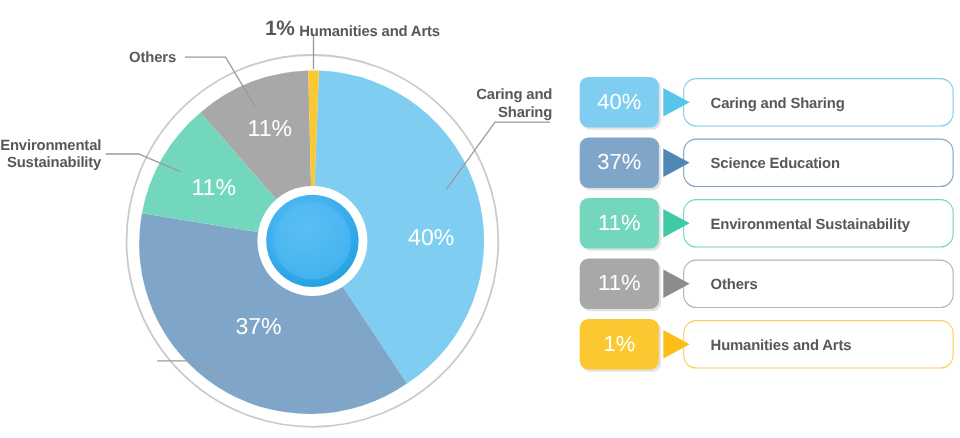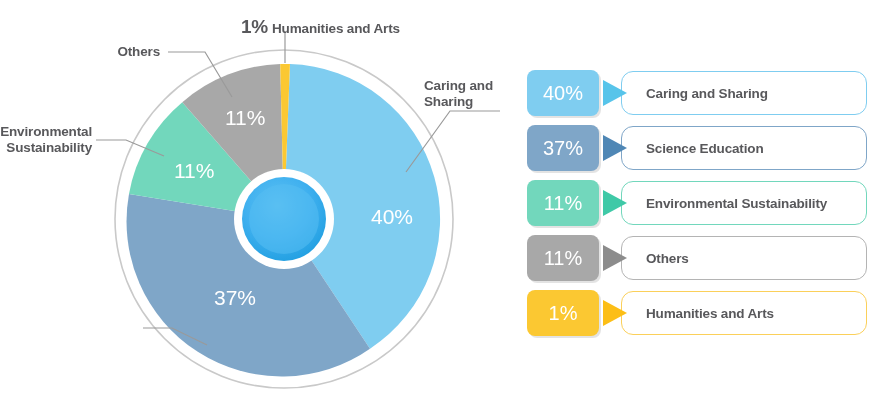"Caring and" .callout-label.right { text-align: none -> right }
